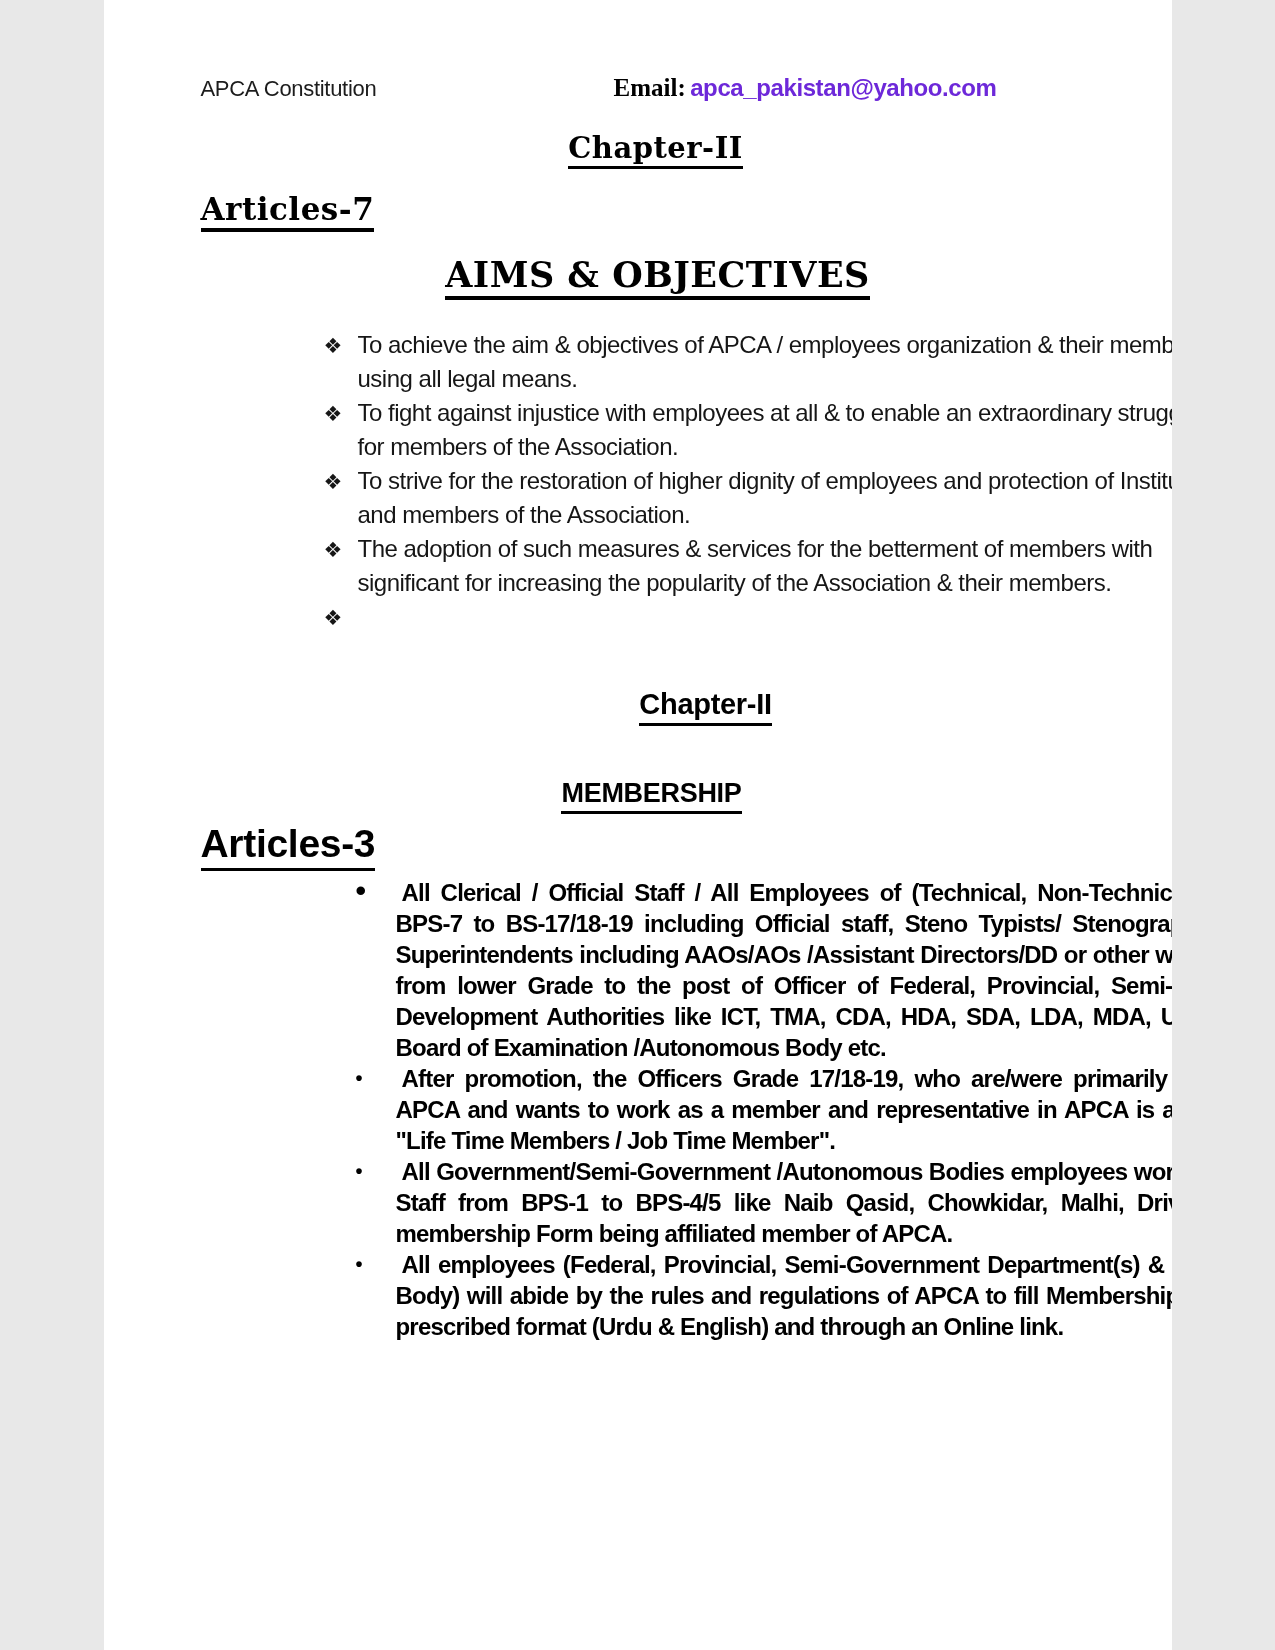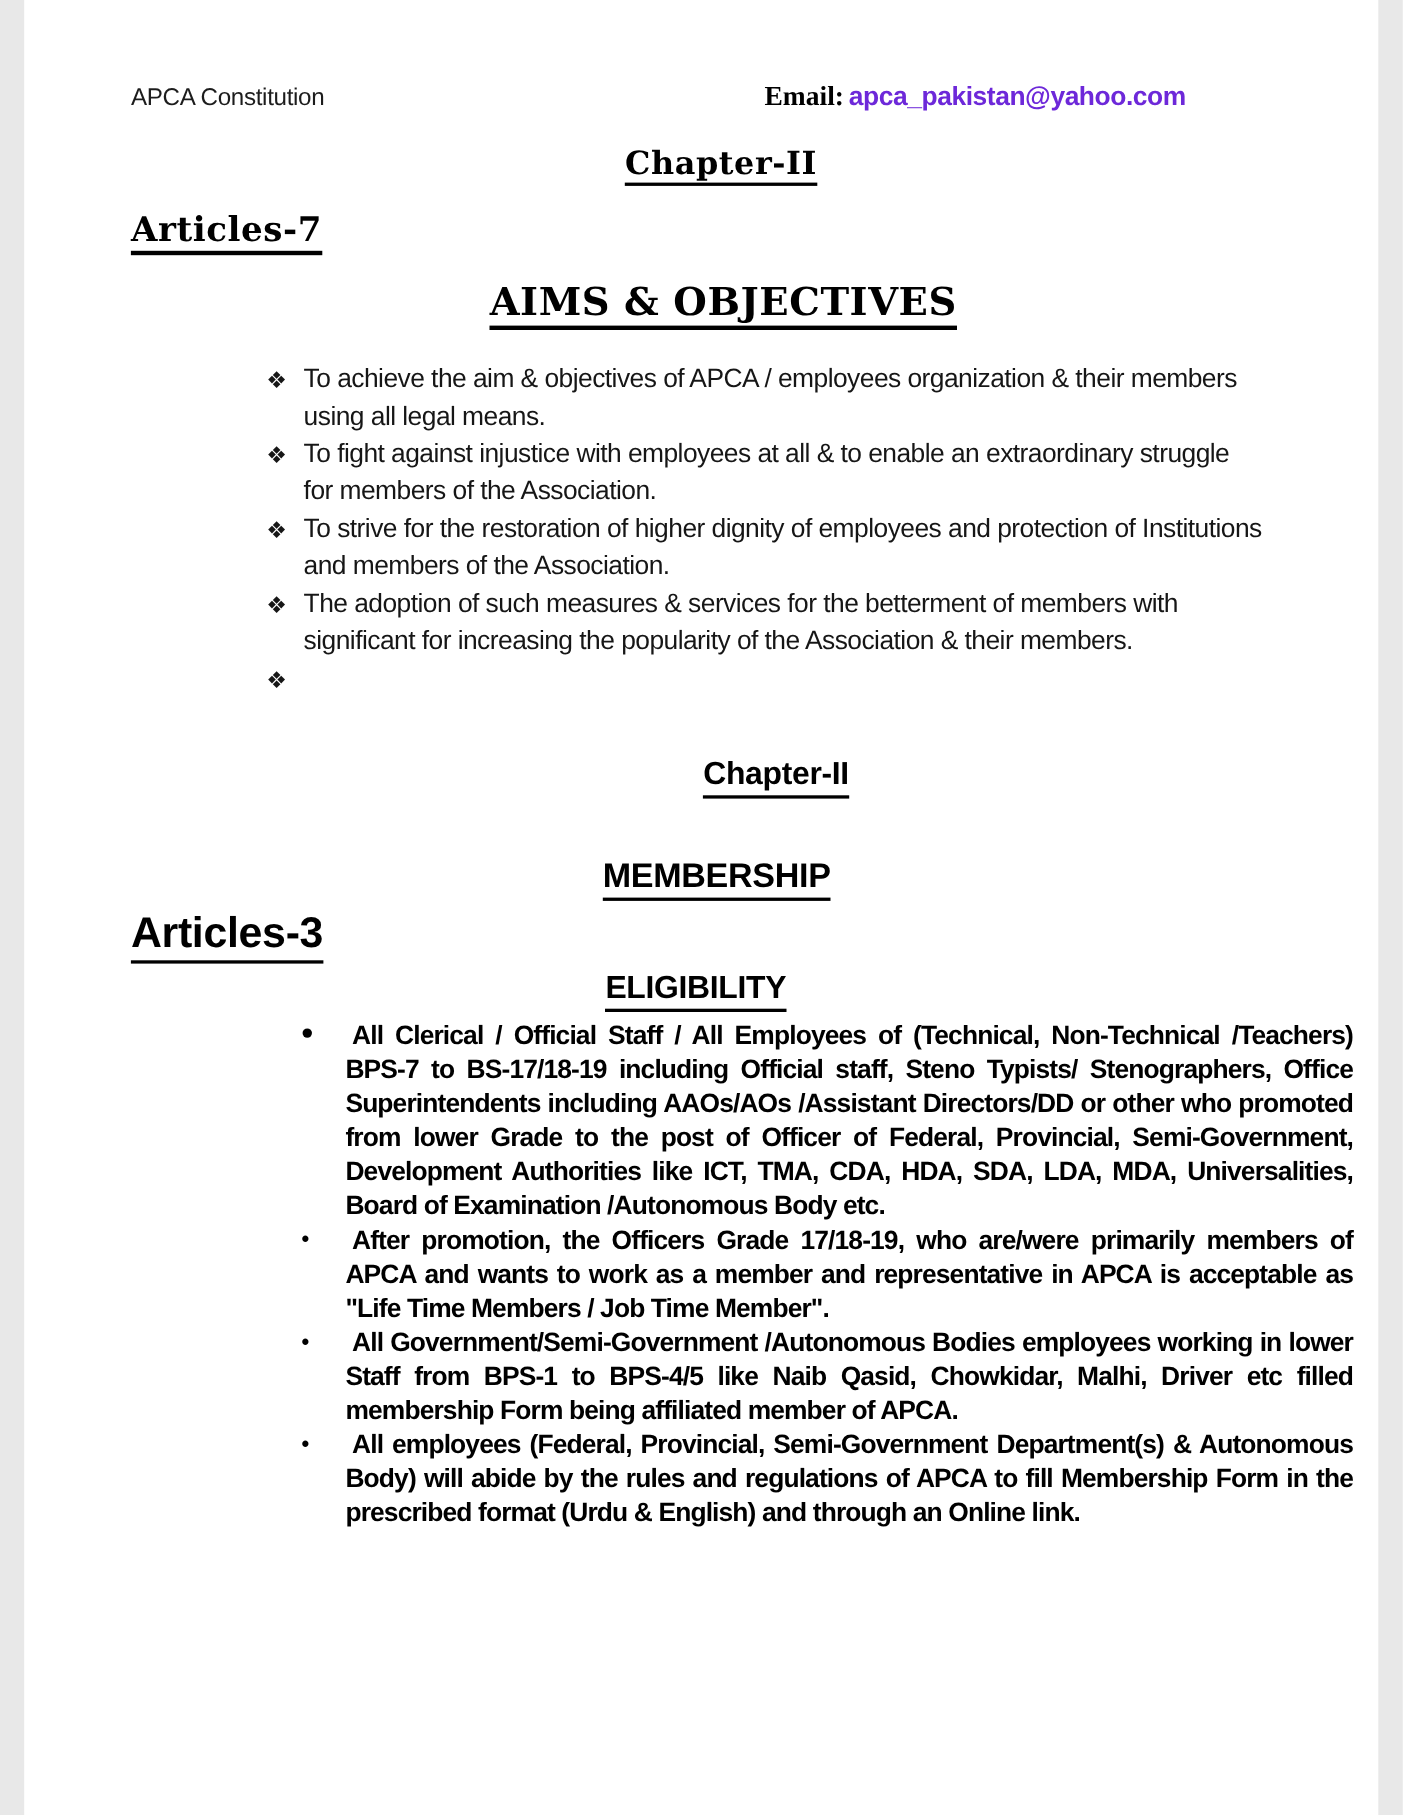"APCA Constitution" .page { width: 1231px -> 1068px }
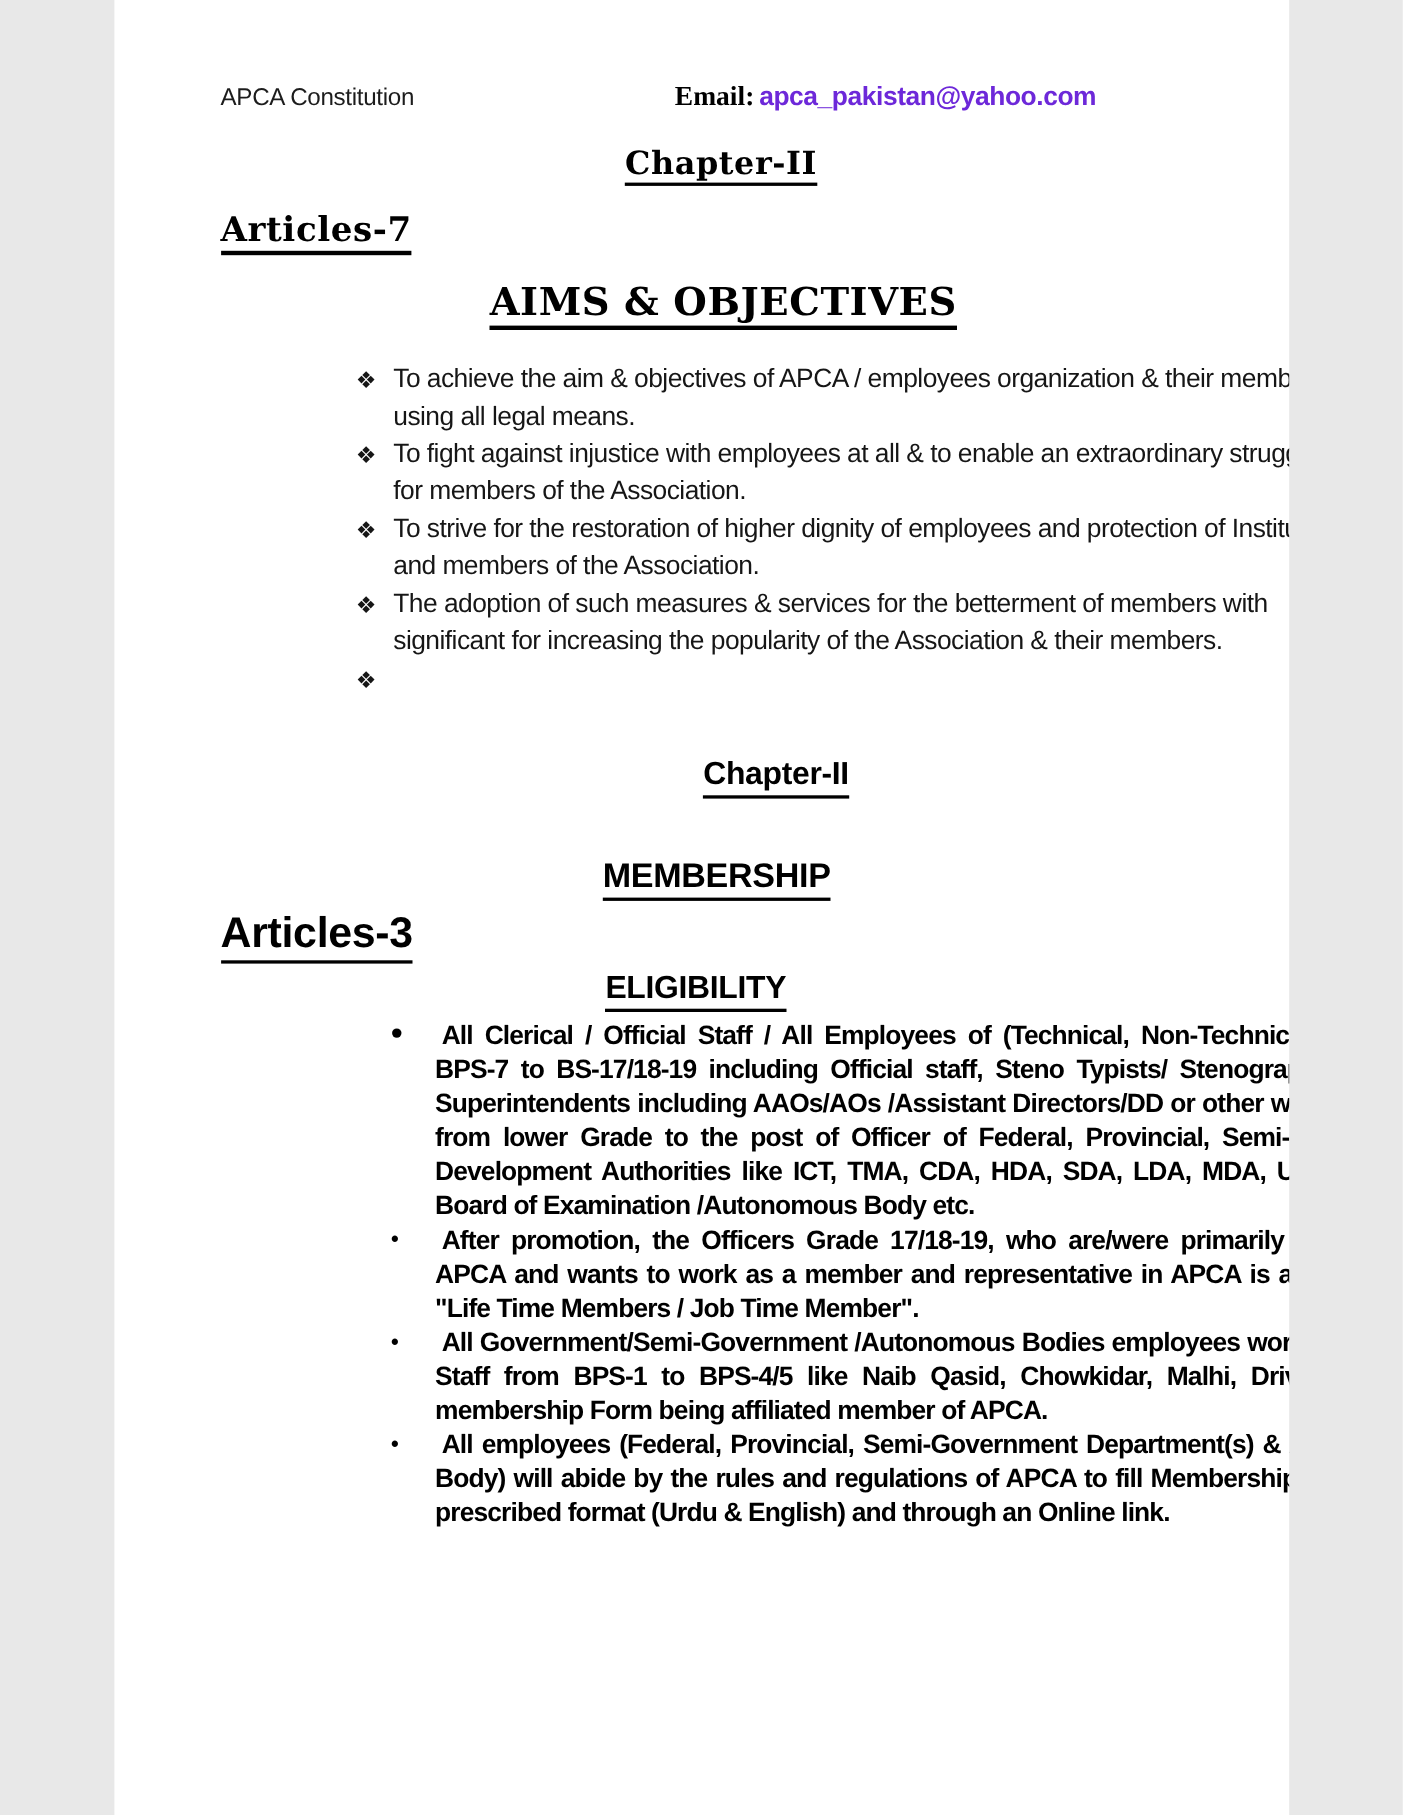"MEMBERSHIP" .membership-heading .sans-head { font-size: 31px -> 27px }
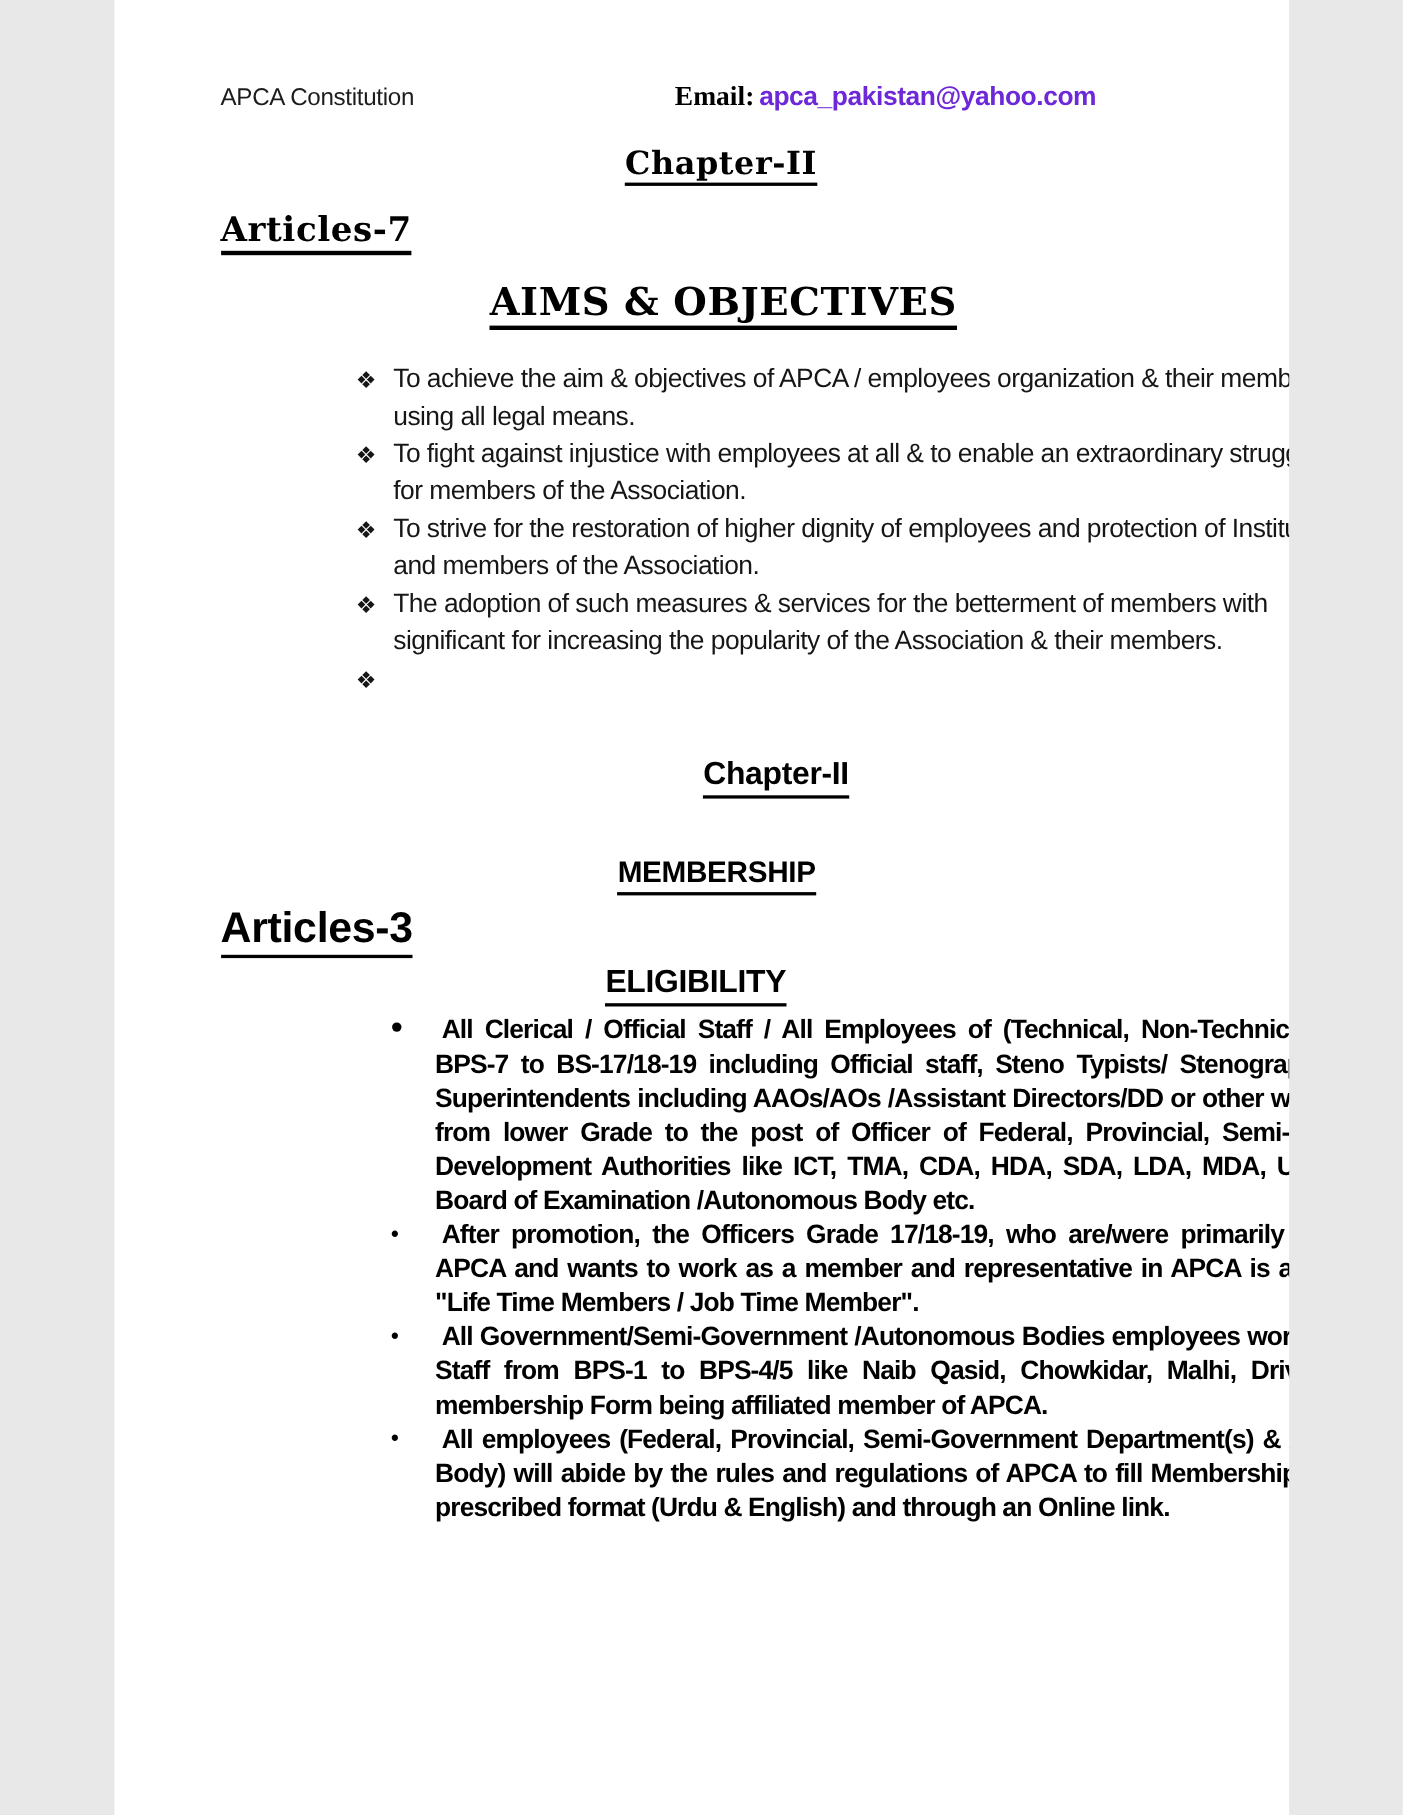"ELIGIBILITY" div.center-line { html: <div> <span>ELIGIBILITY</span> </div> -> none }
